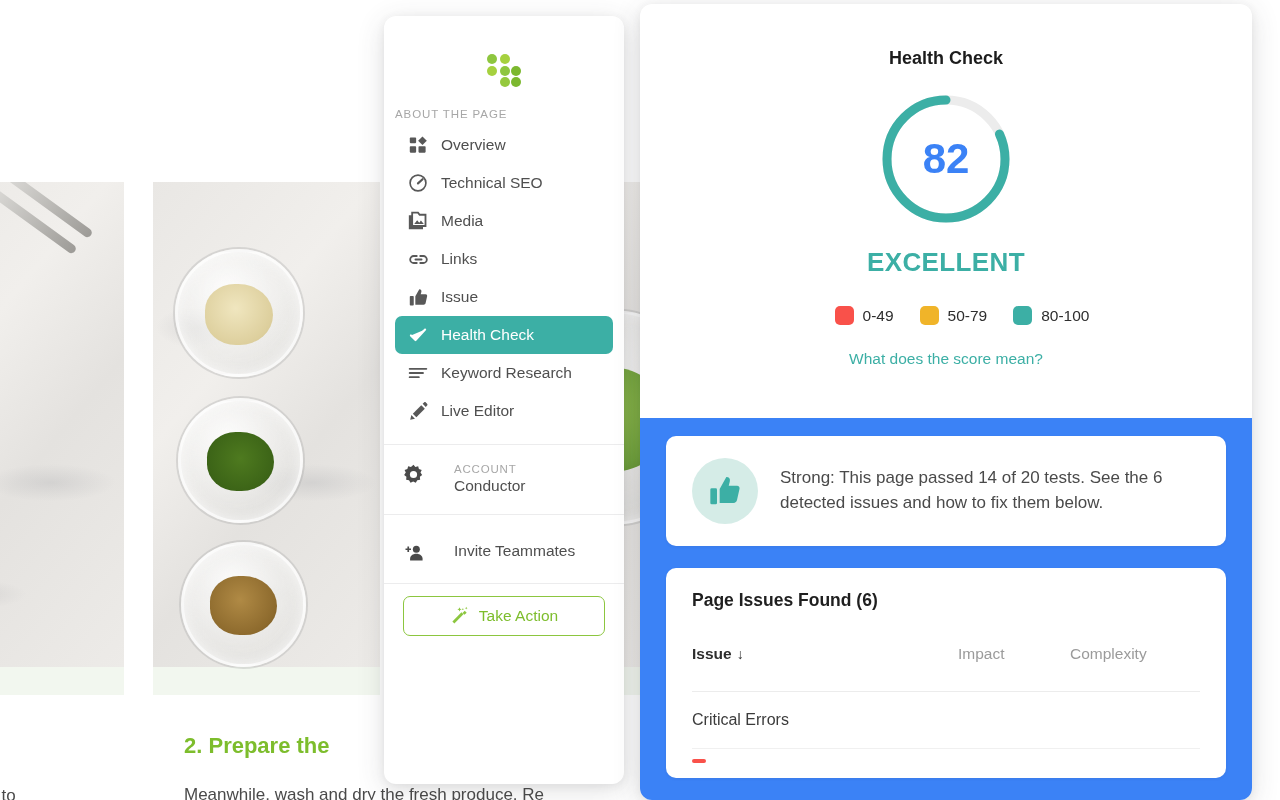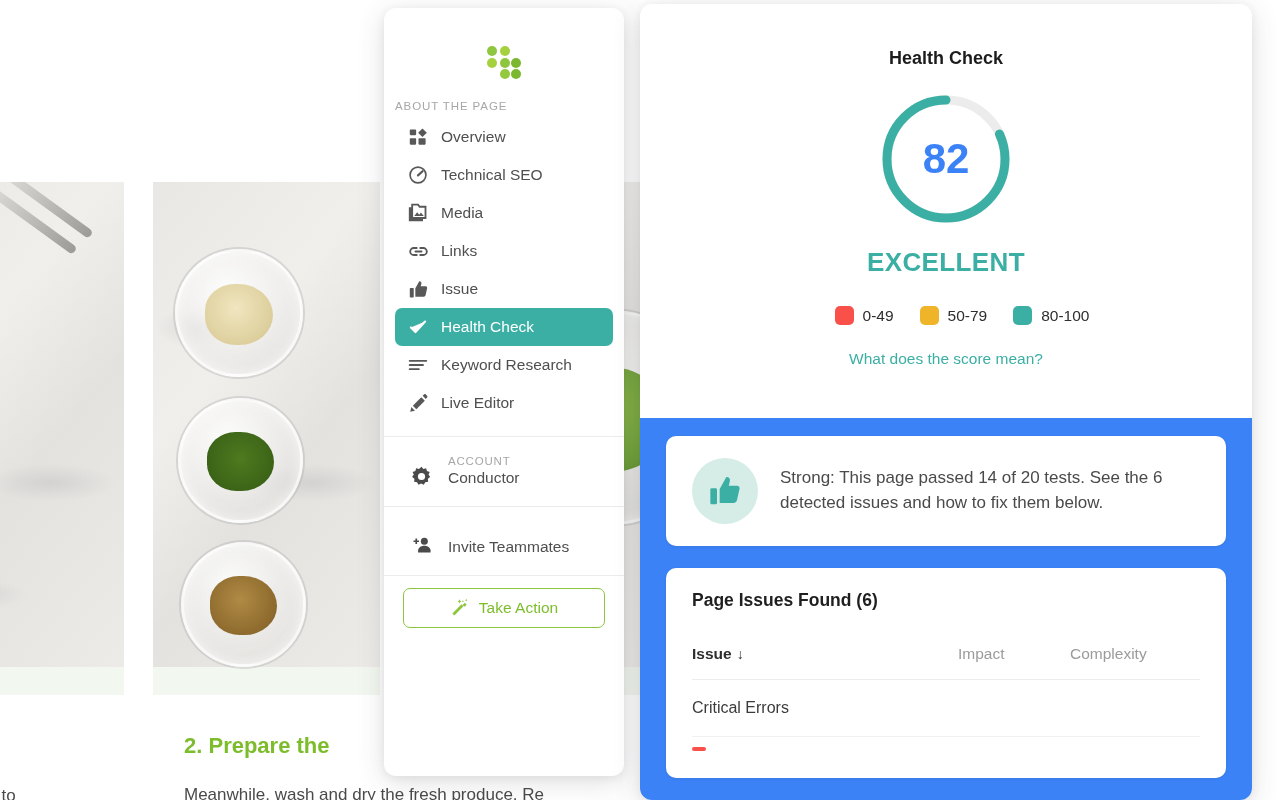"ABOUT THE PAGE" #sidebar { top: 8px -> 16px }
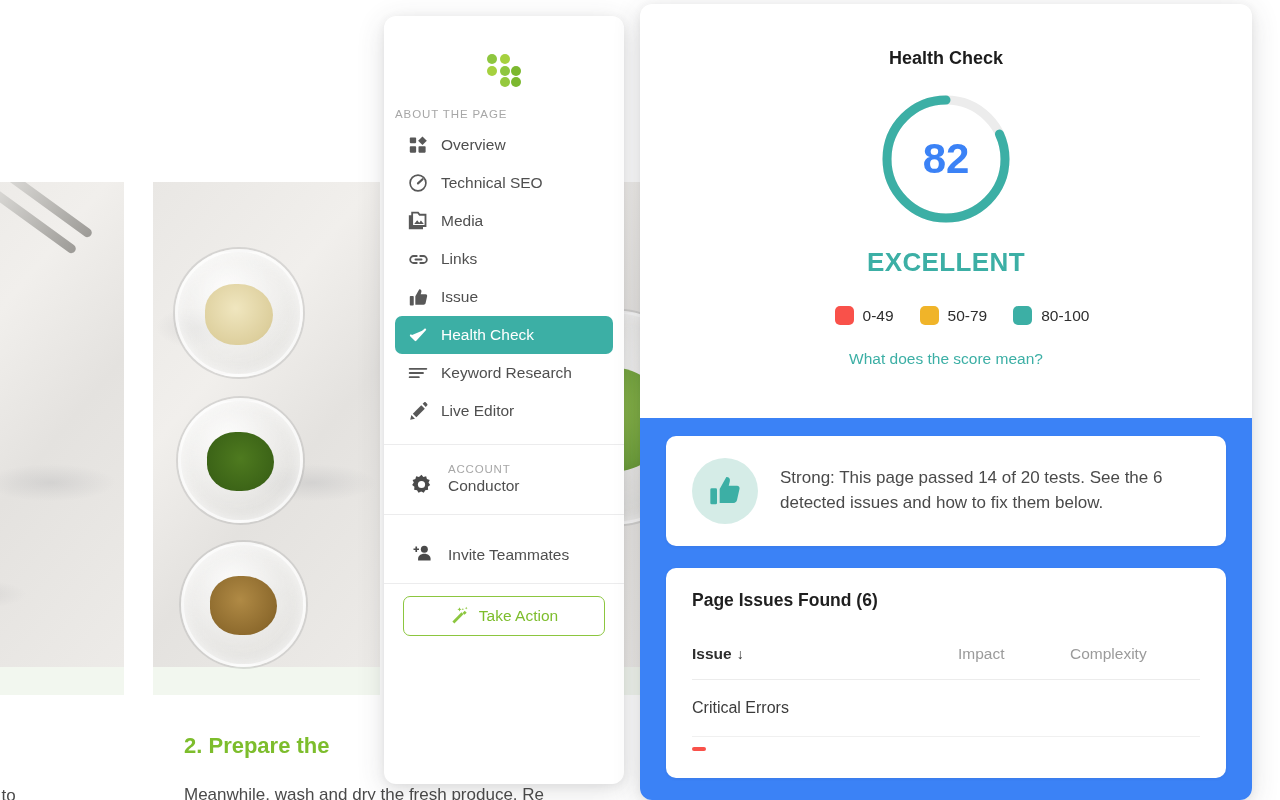"ACCOUNT" .account-row { align-items: flex-end -> flex-start; gap: 16px -> 30px; padding: 10px 26px -> 10px 18px }
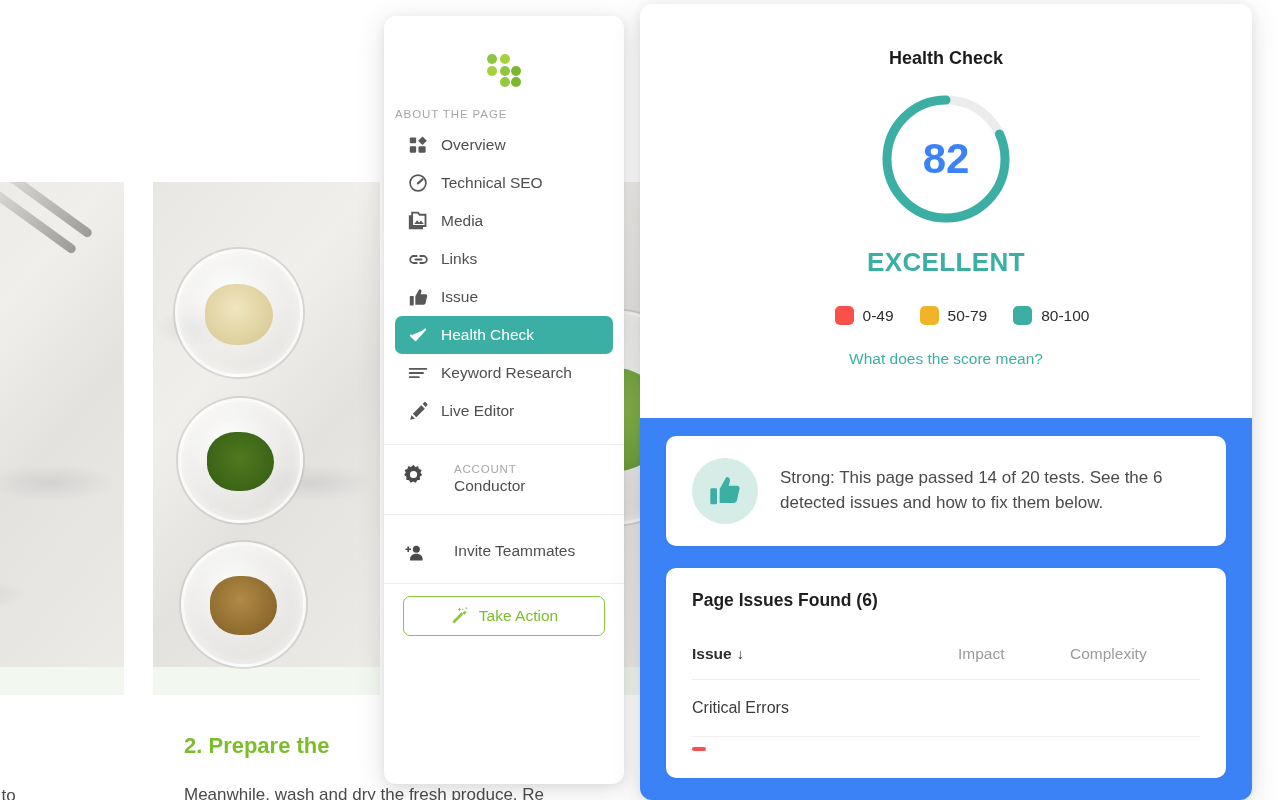"Issue ↓" .issues-table th { padding-bottom: 16px -> 28px }
